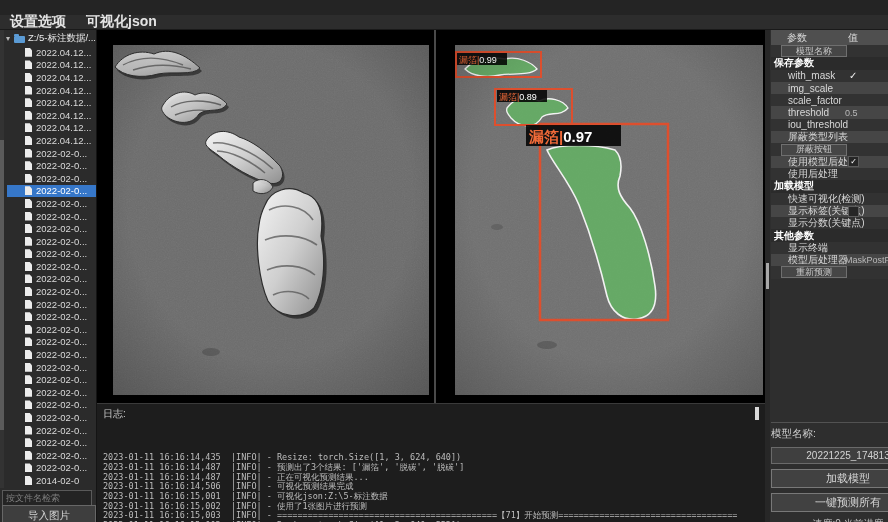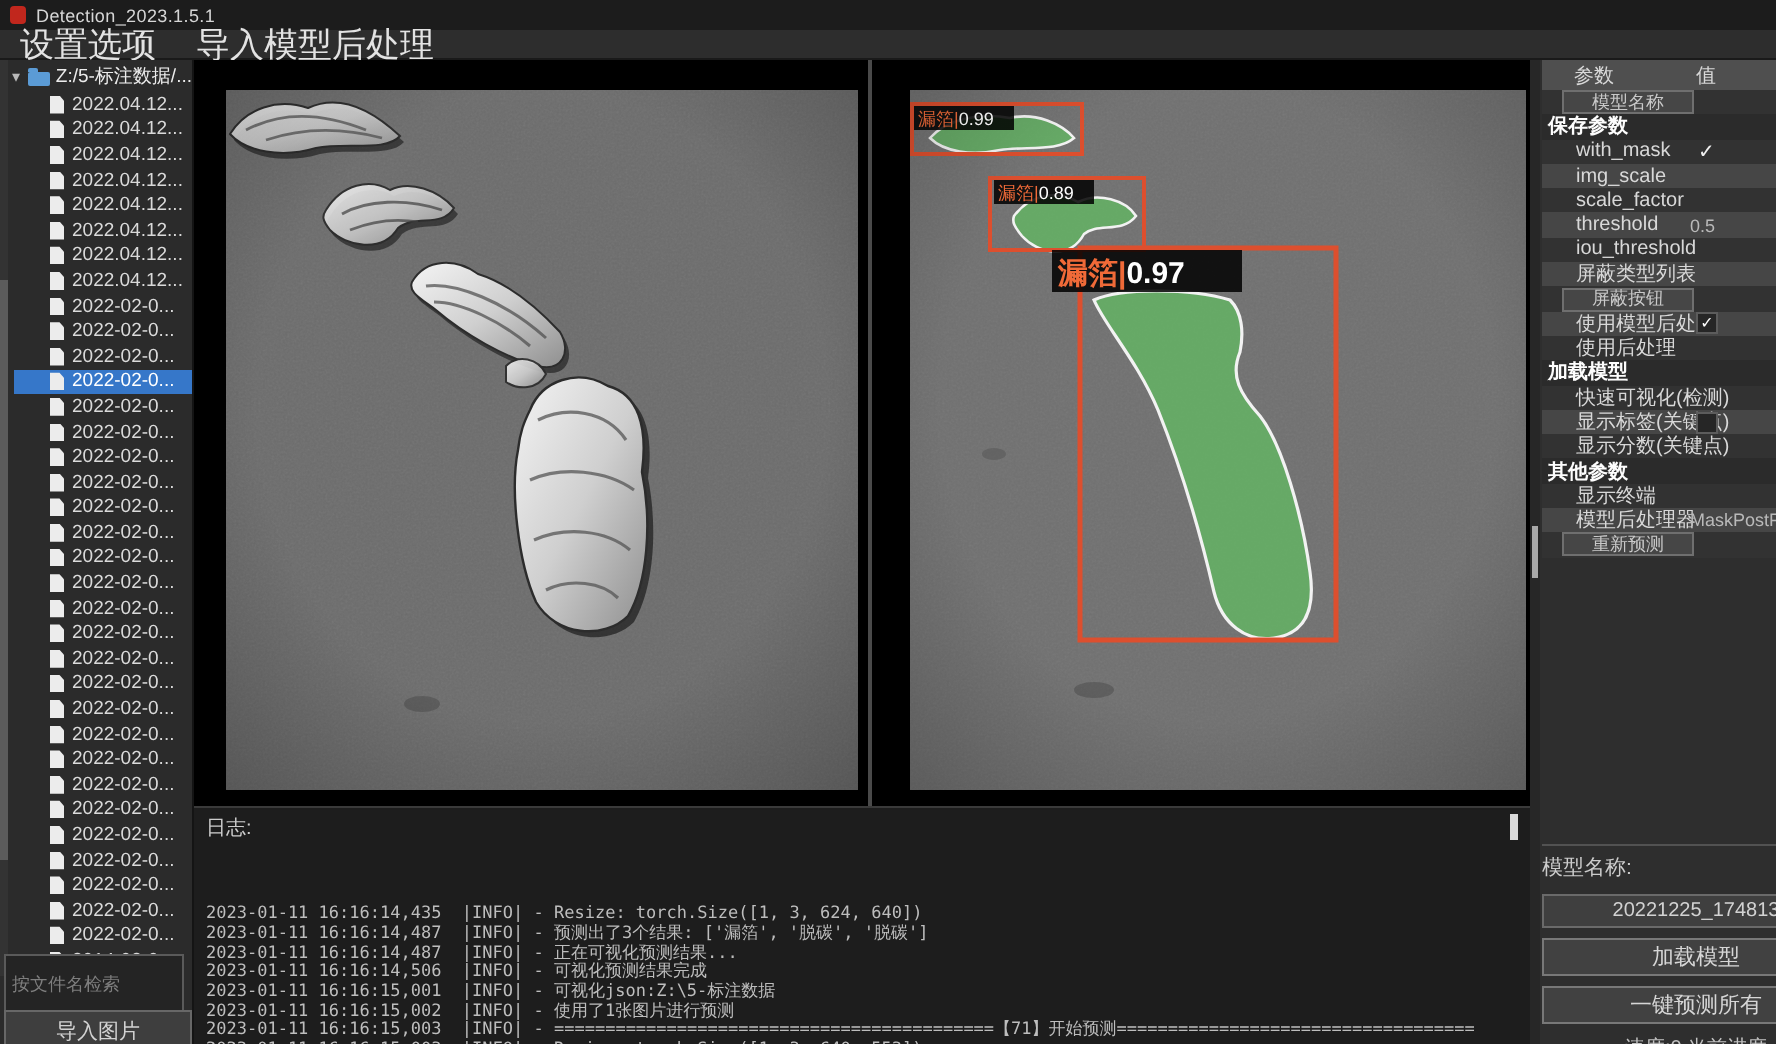"Detection_2023.1.5.1" div.titlebar { html: <div> <span></span> <span>Detection_2023.1.5.1</span> </div> -> none }
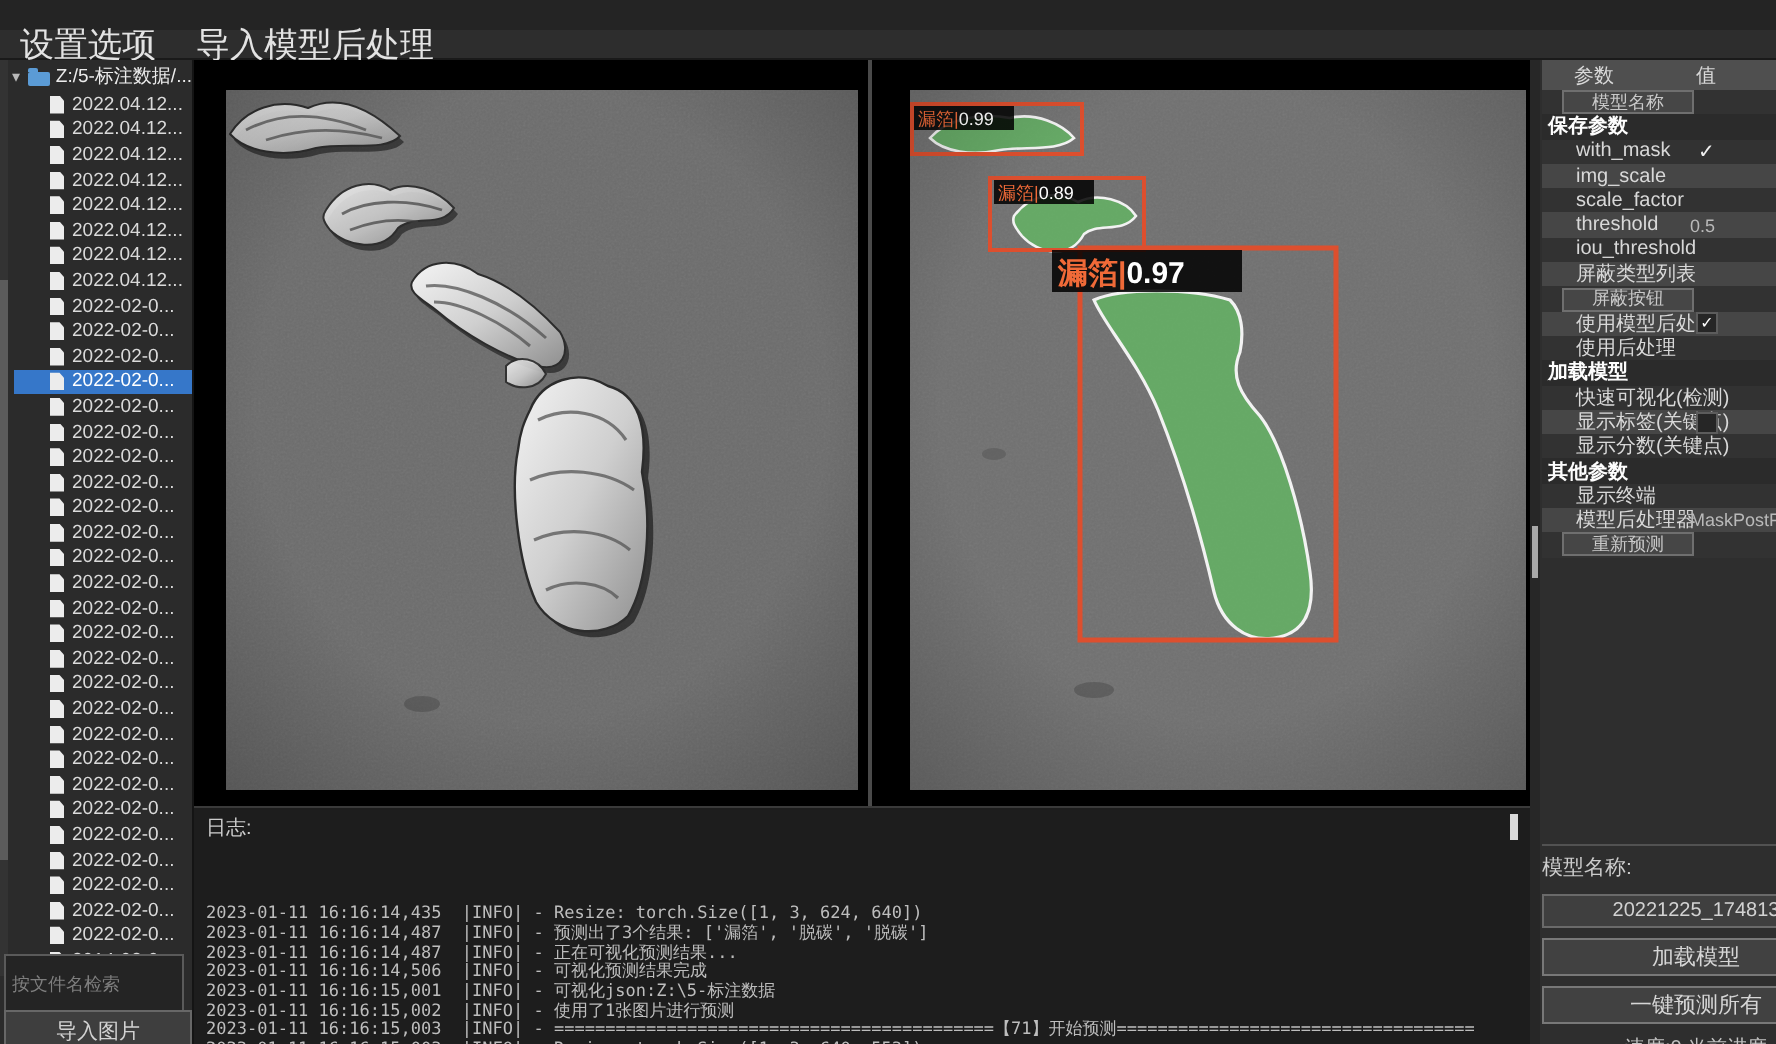"设置选项" .menubar { font-size: 17px -> 14px; font-weight: none -> bold }
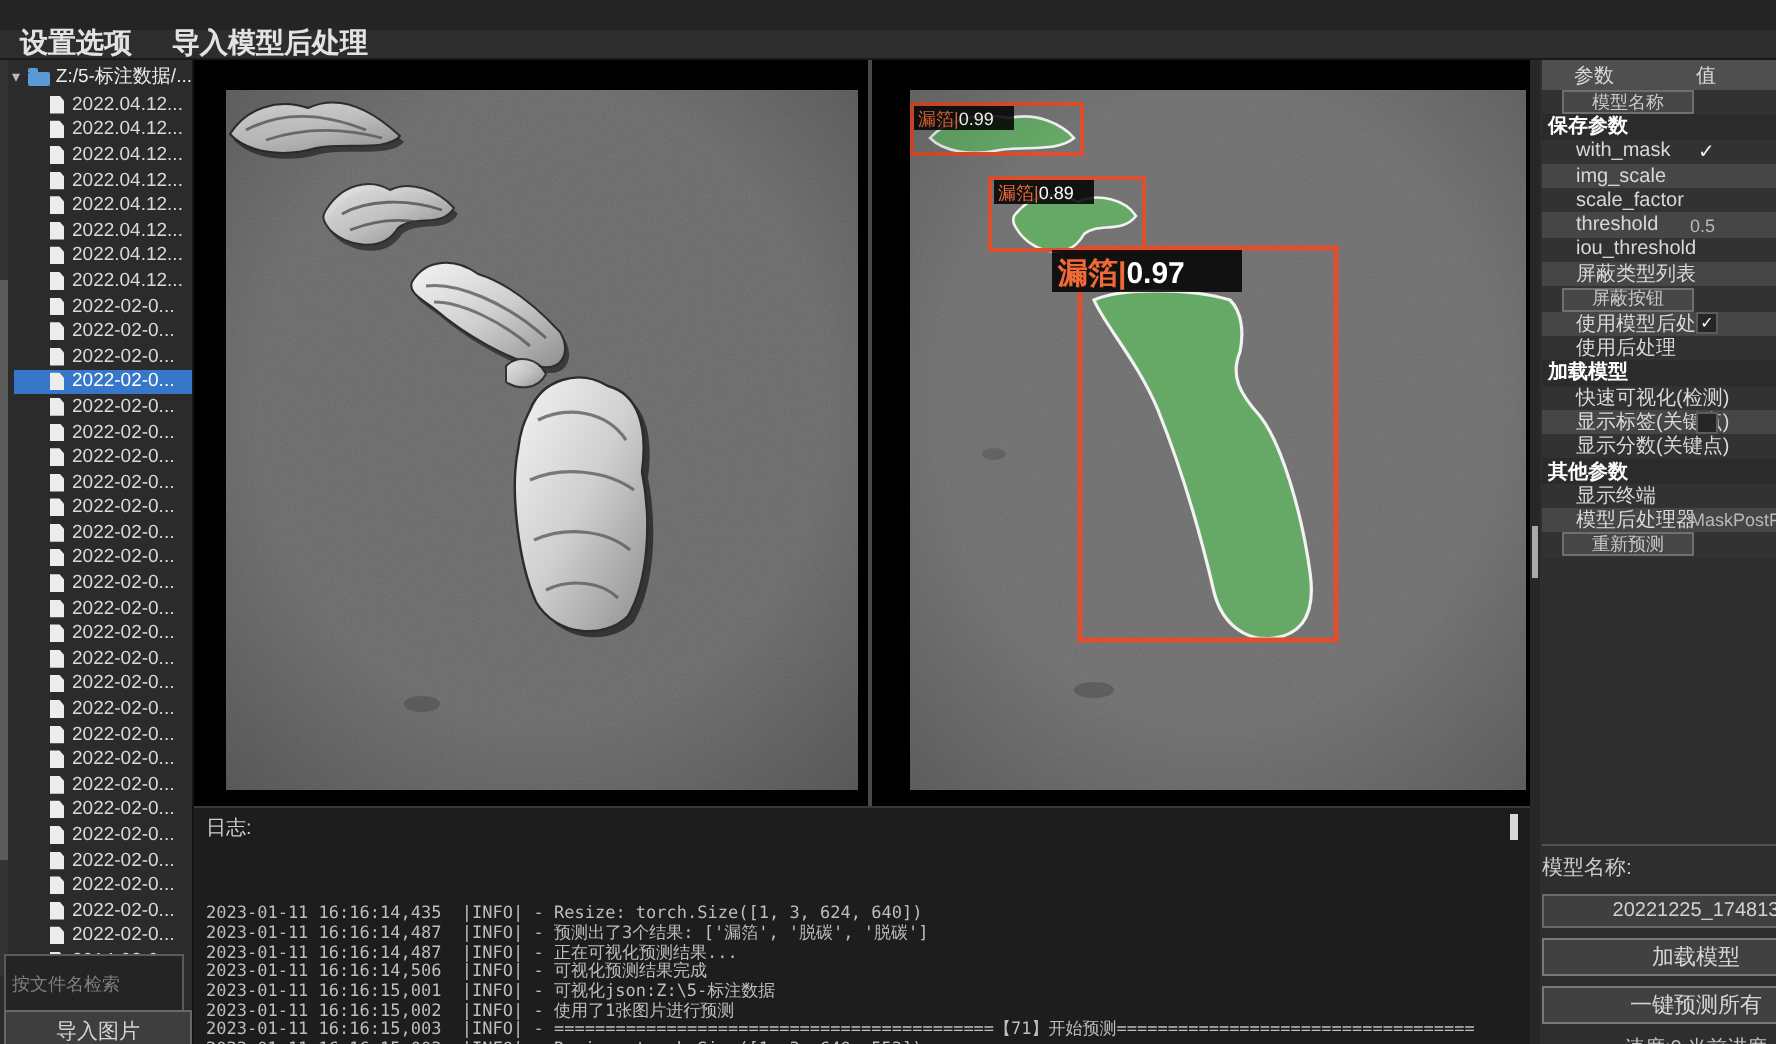"导入模型后处理" span.menu-item { text: 导入模型后处理 -> 可视化json }
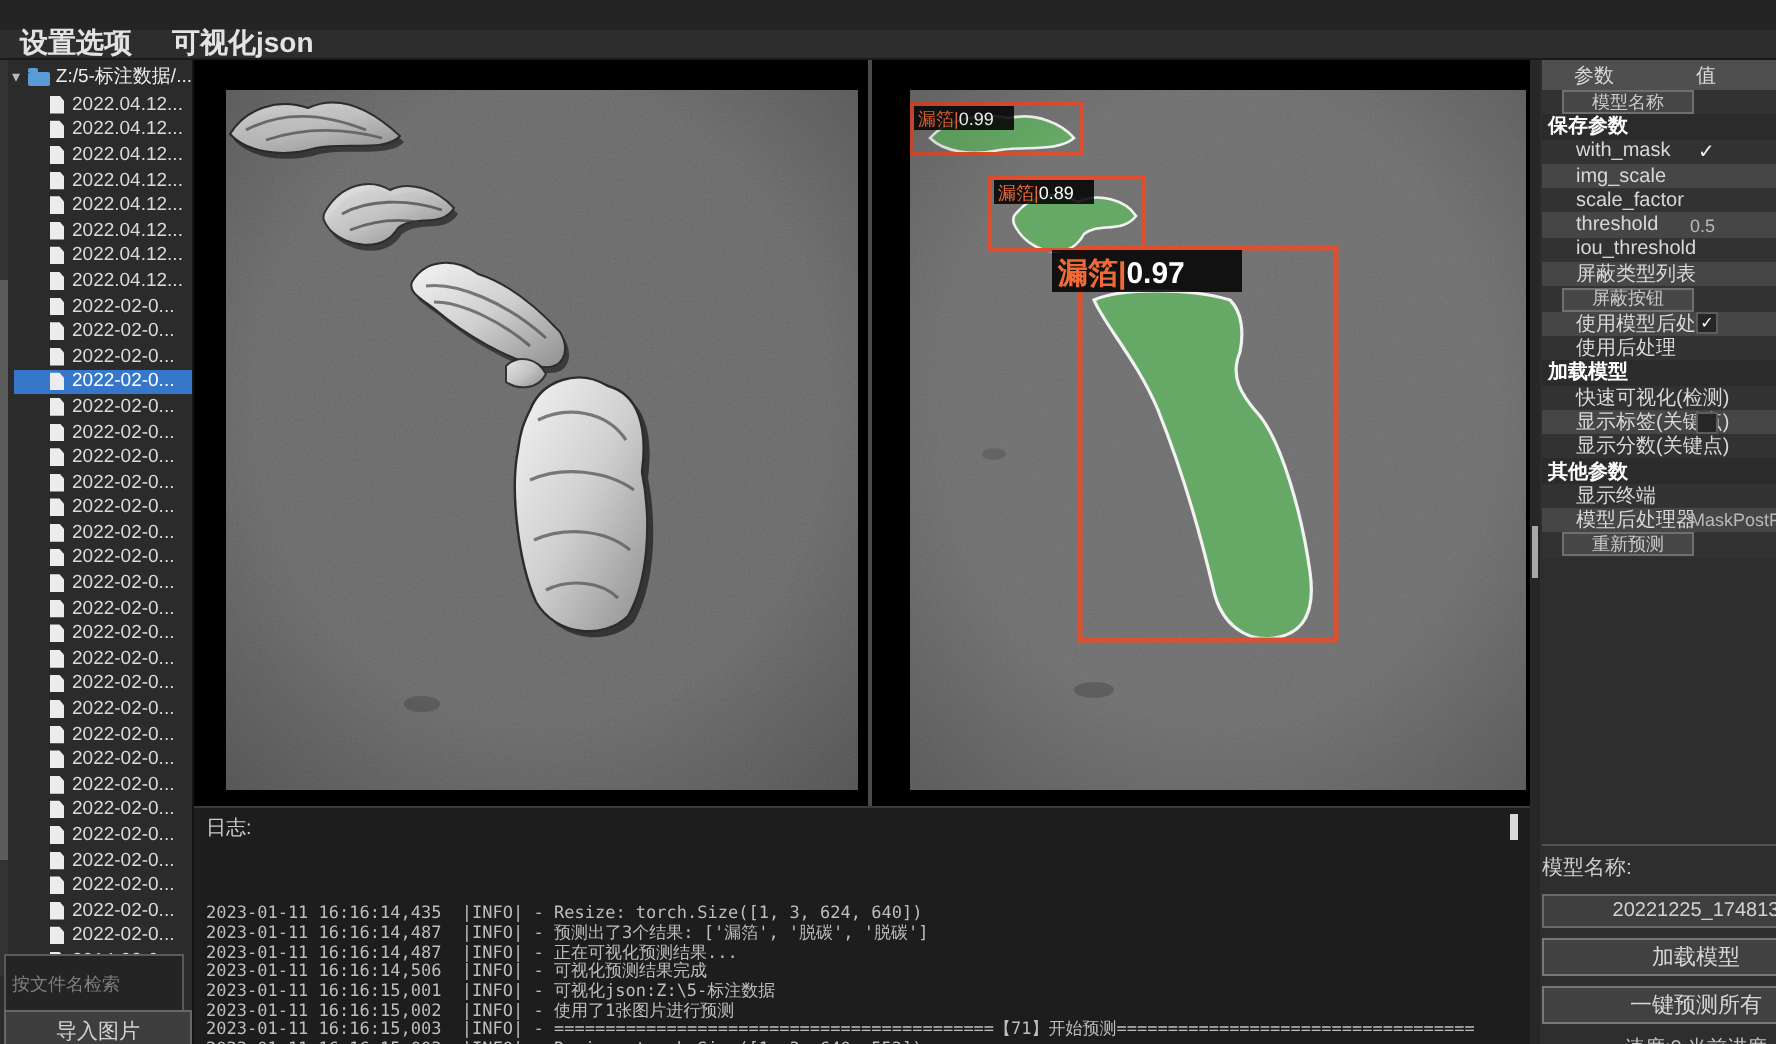"按文件名检索" .search-input { height: 29px -> 16px }
